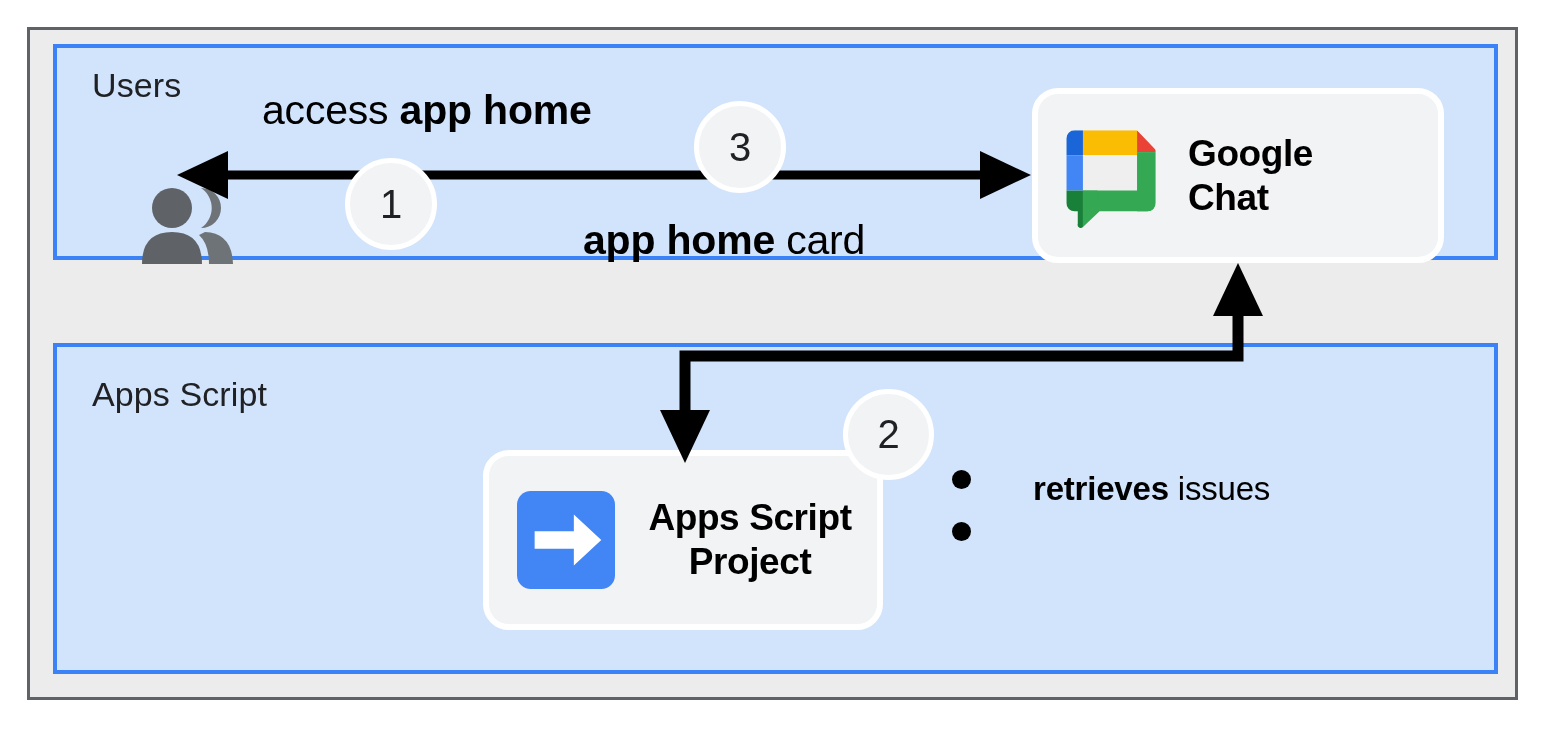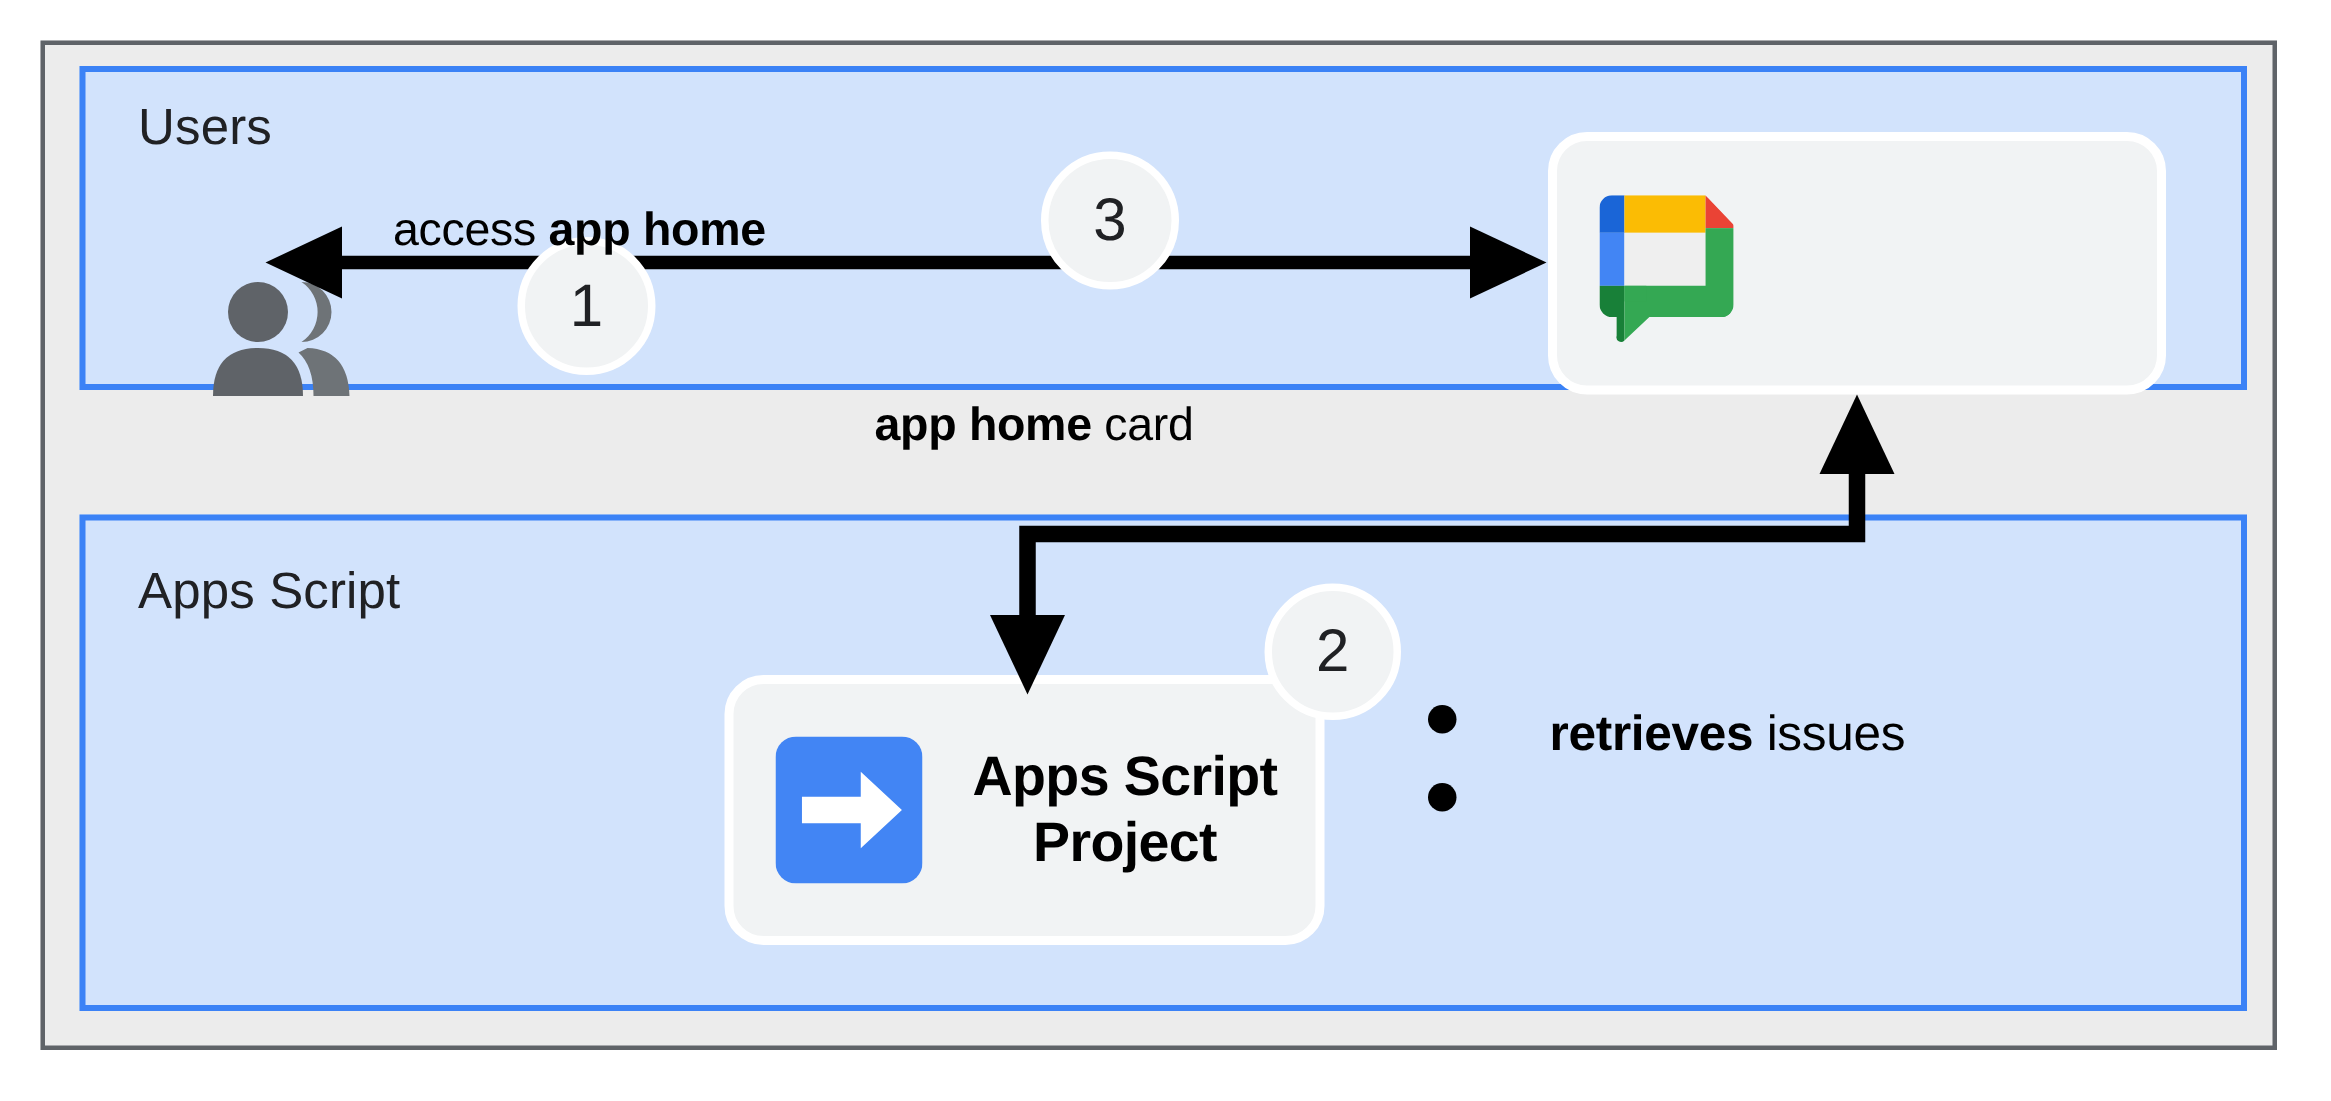"access app home" .flow-text { font-size: 31px -> 41px; margin-top: 48px -> none }
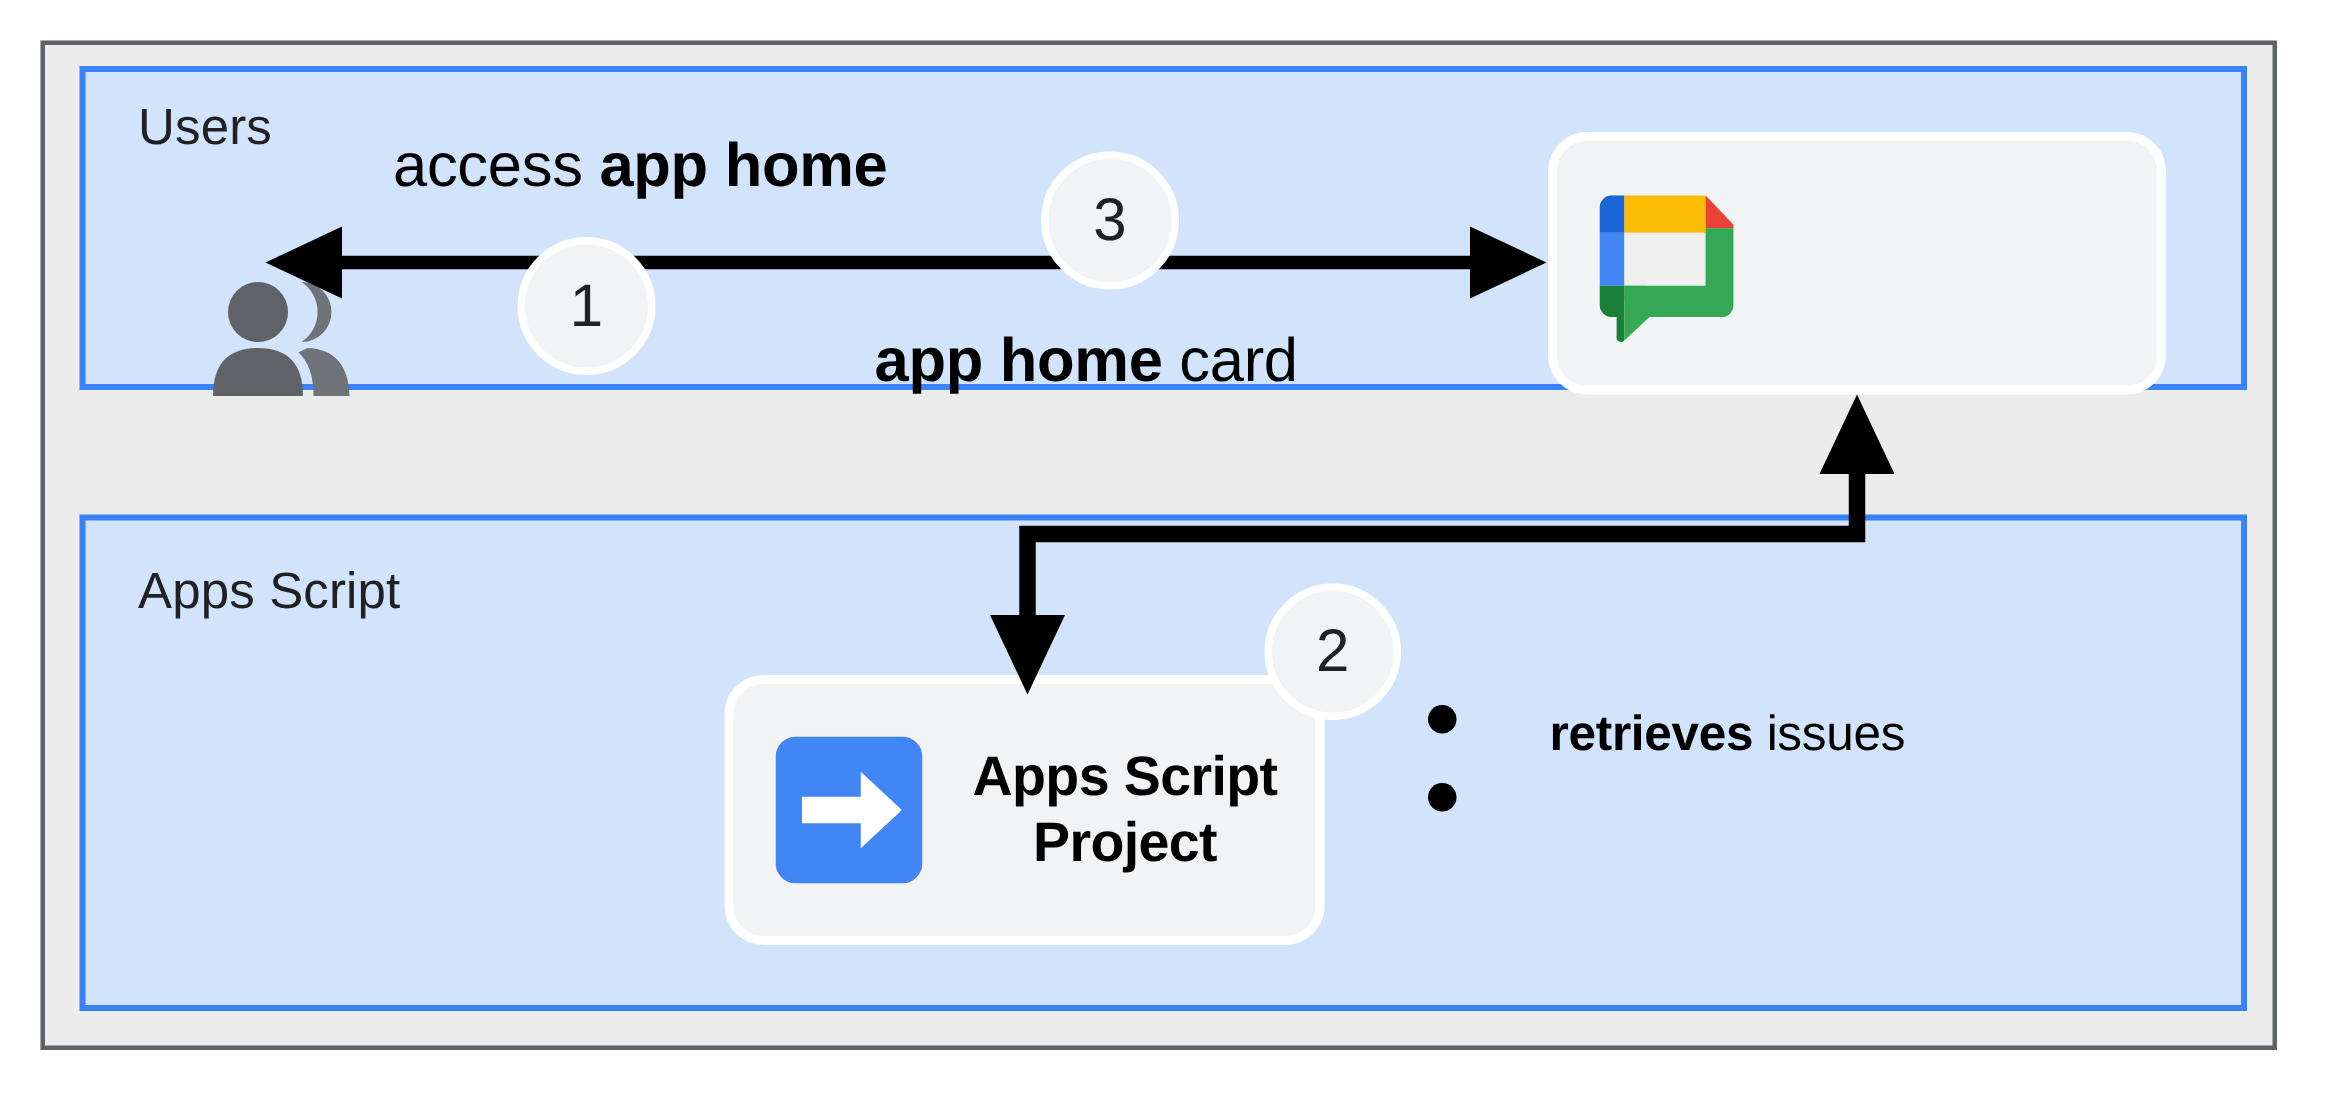"Google" div.card-title { html: none -> <div>Google Chat</div> }
